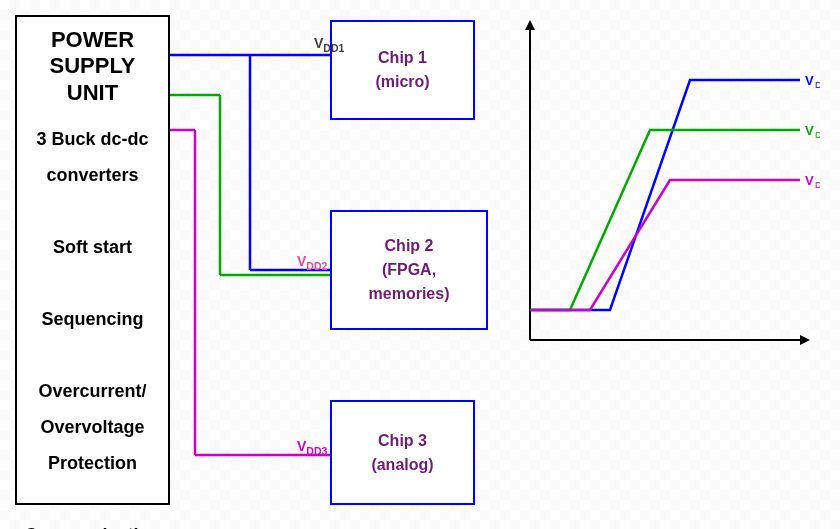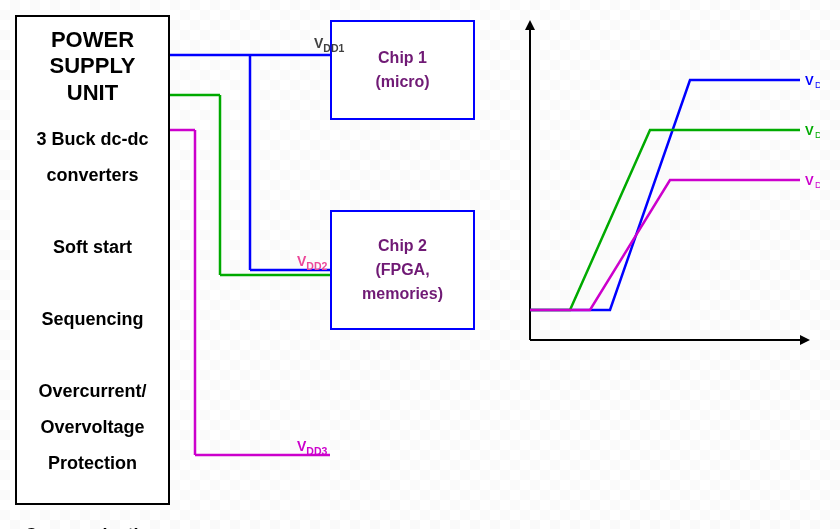"Chip 2" .chip2 { width: 145px -> 158px }
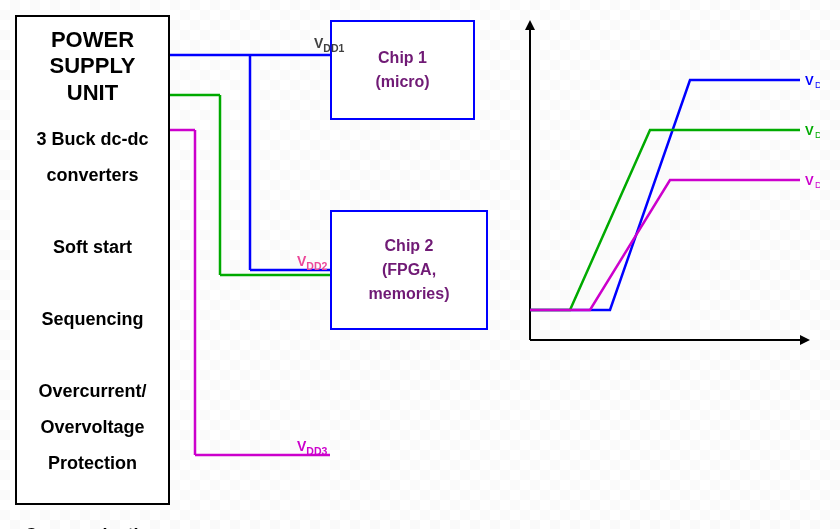"Chip 3" div.chip-box { html: none -> <div> <div> Chip 3<br>(analog) </div> </div> }
